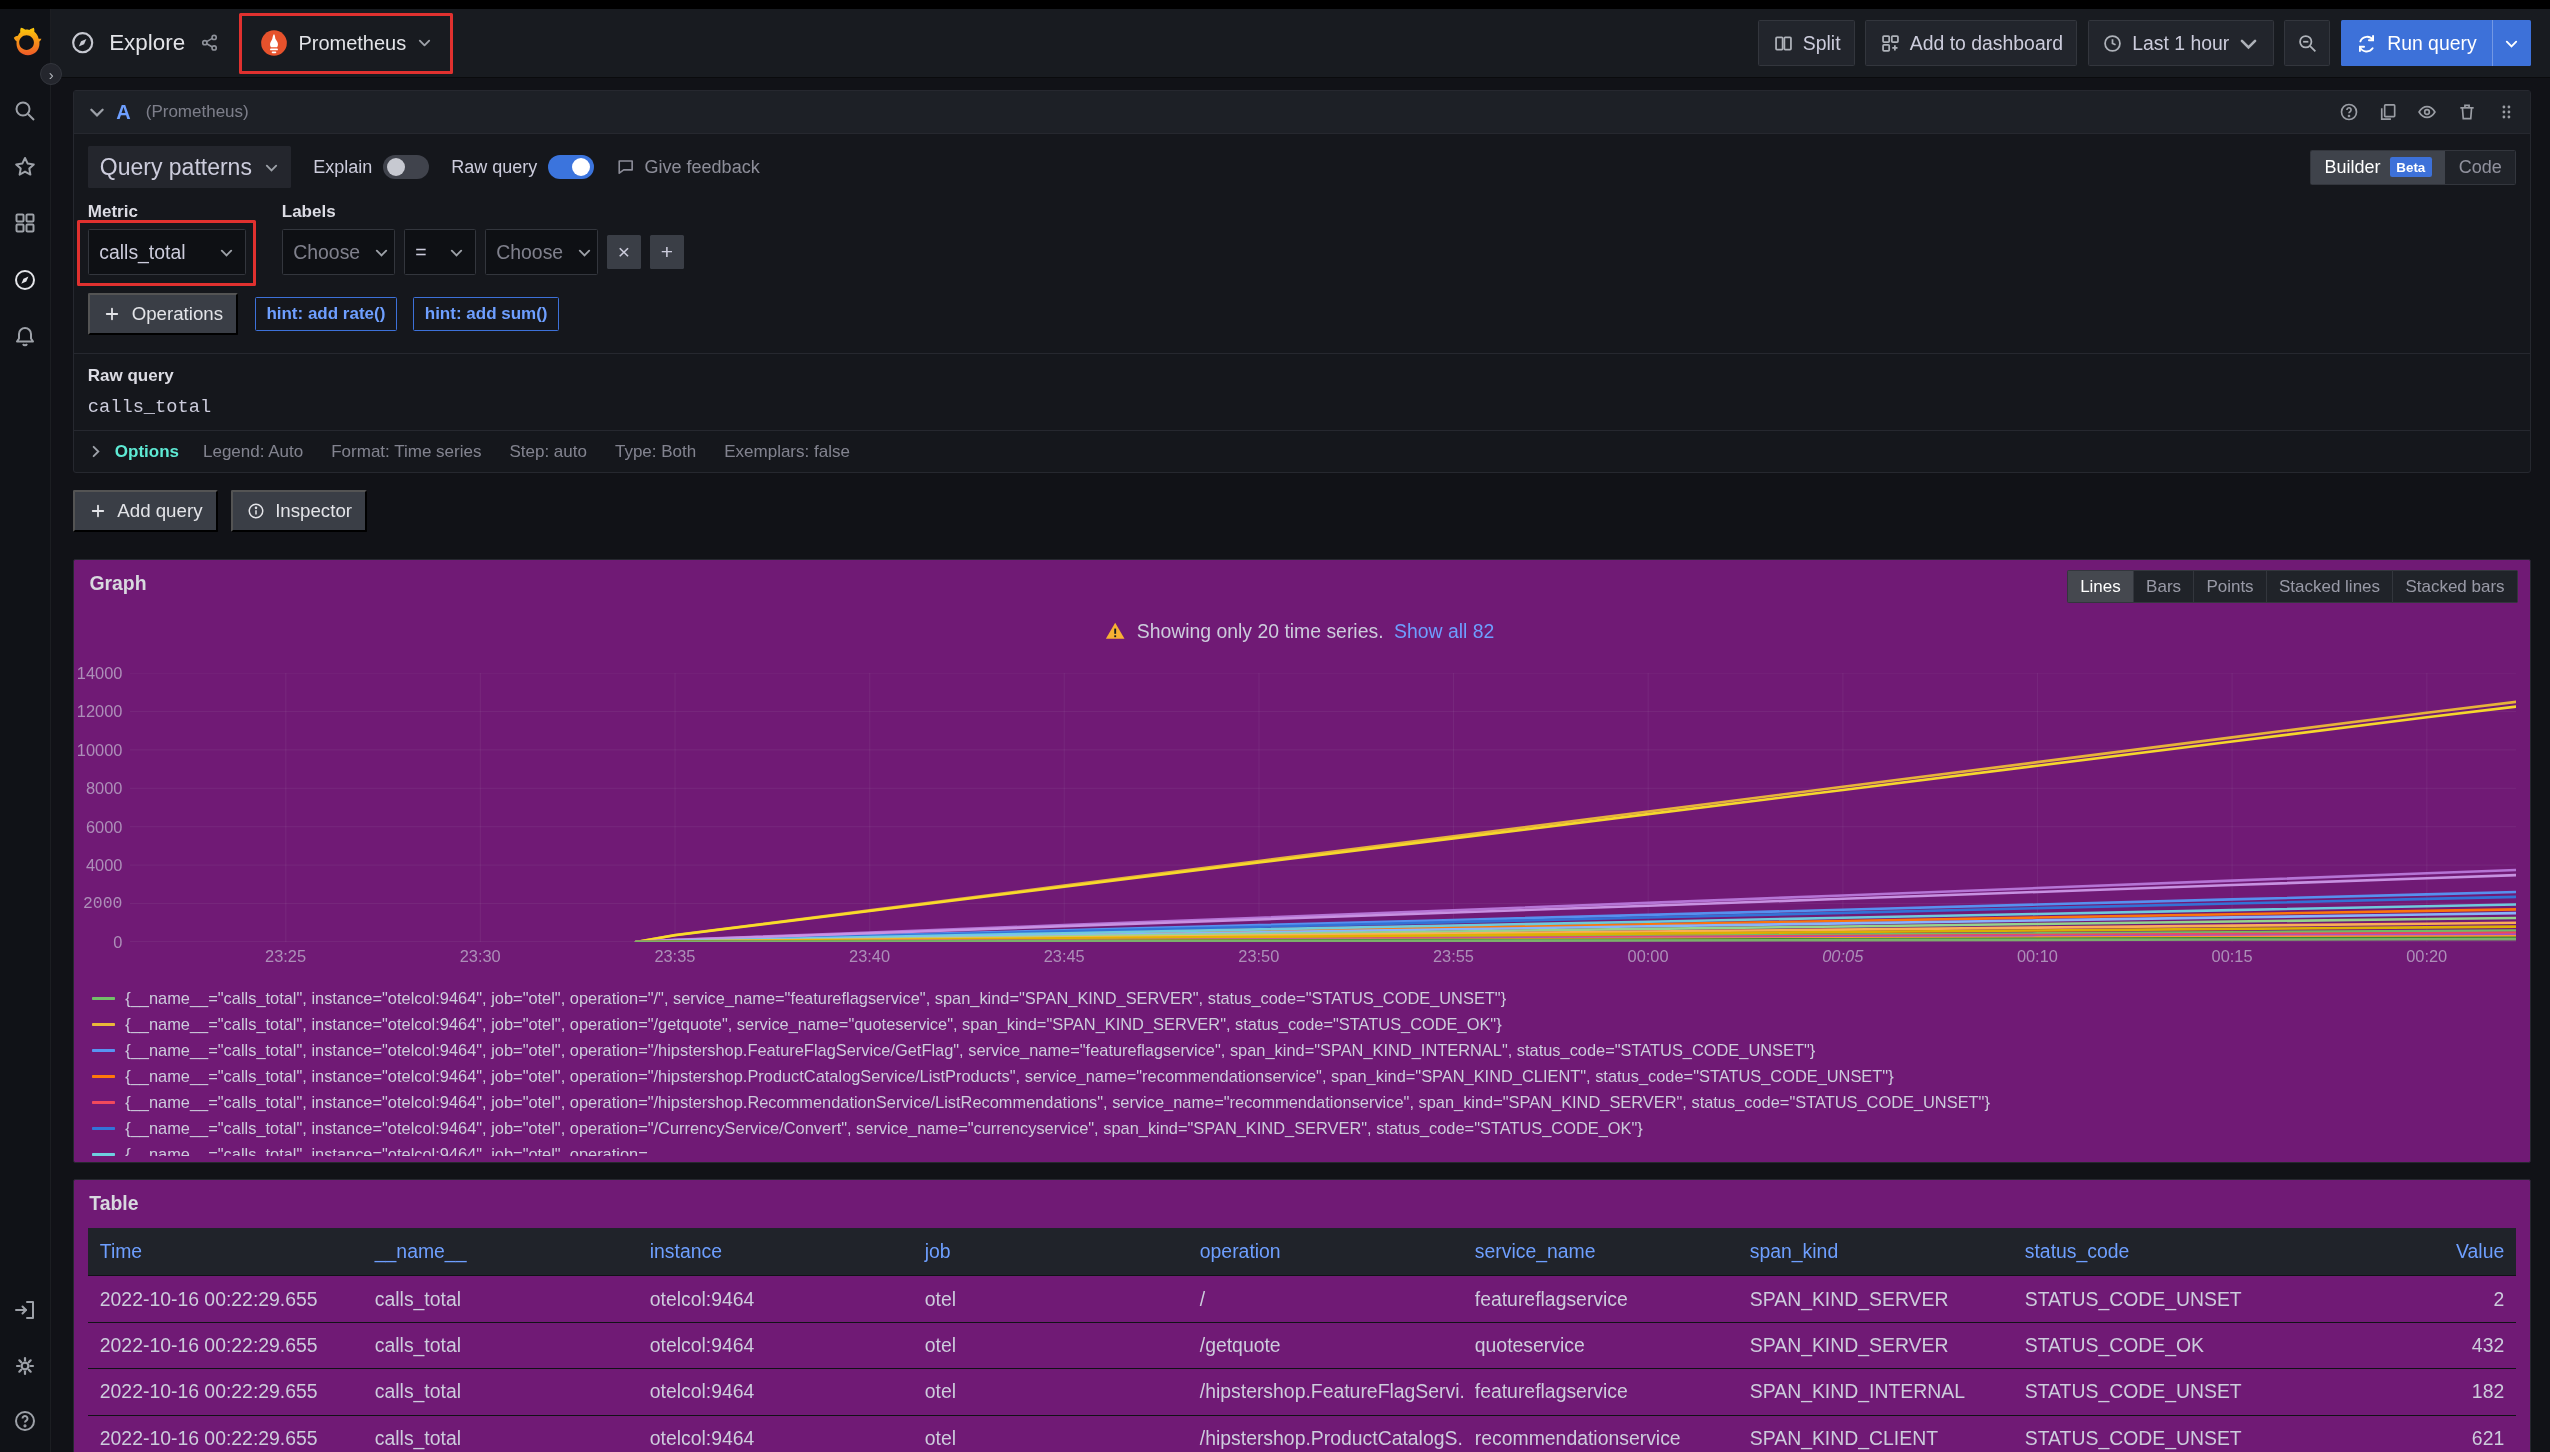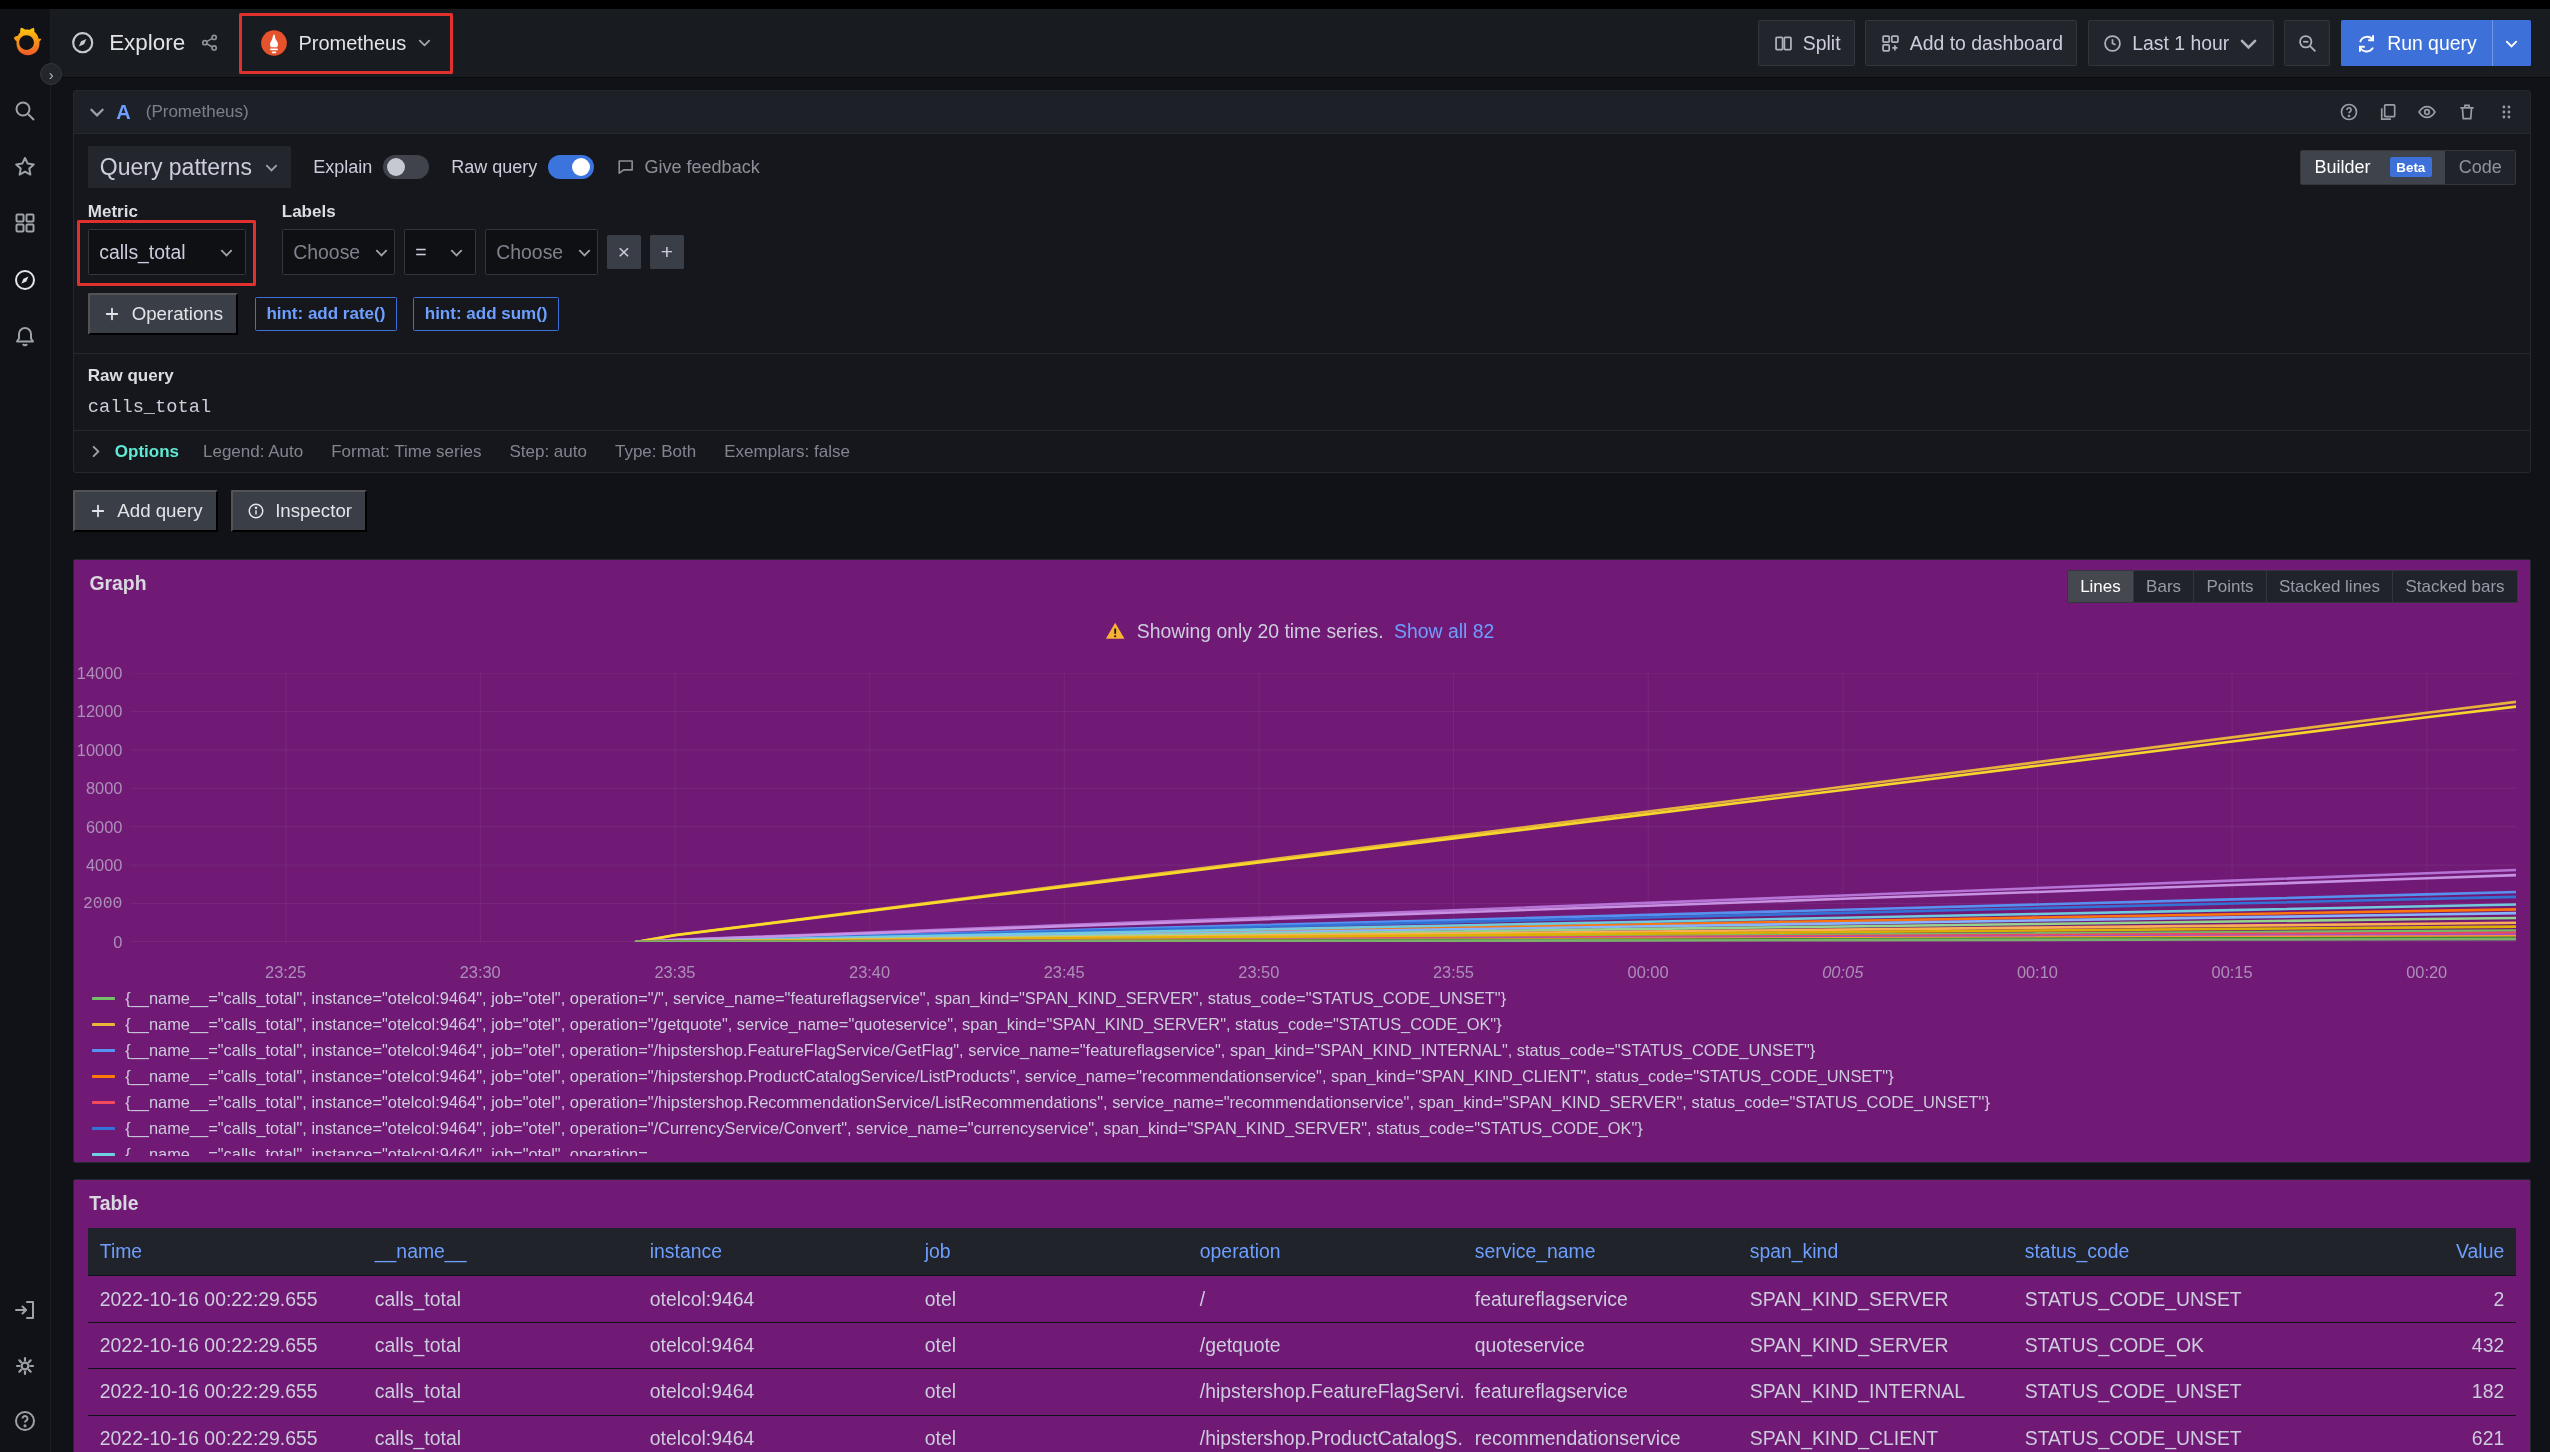"Builder" .bt-seg { gap: 19px -> 9px }
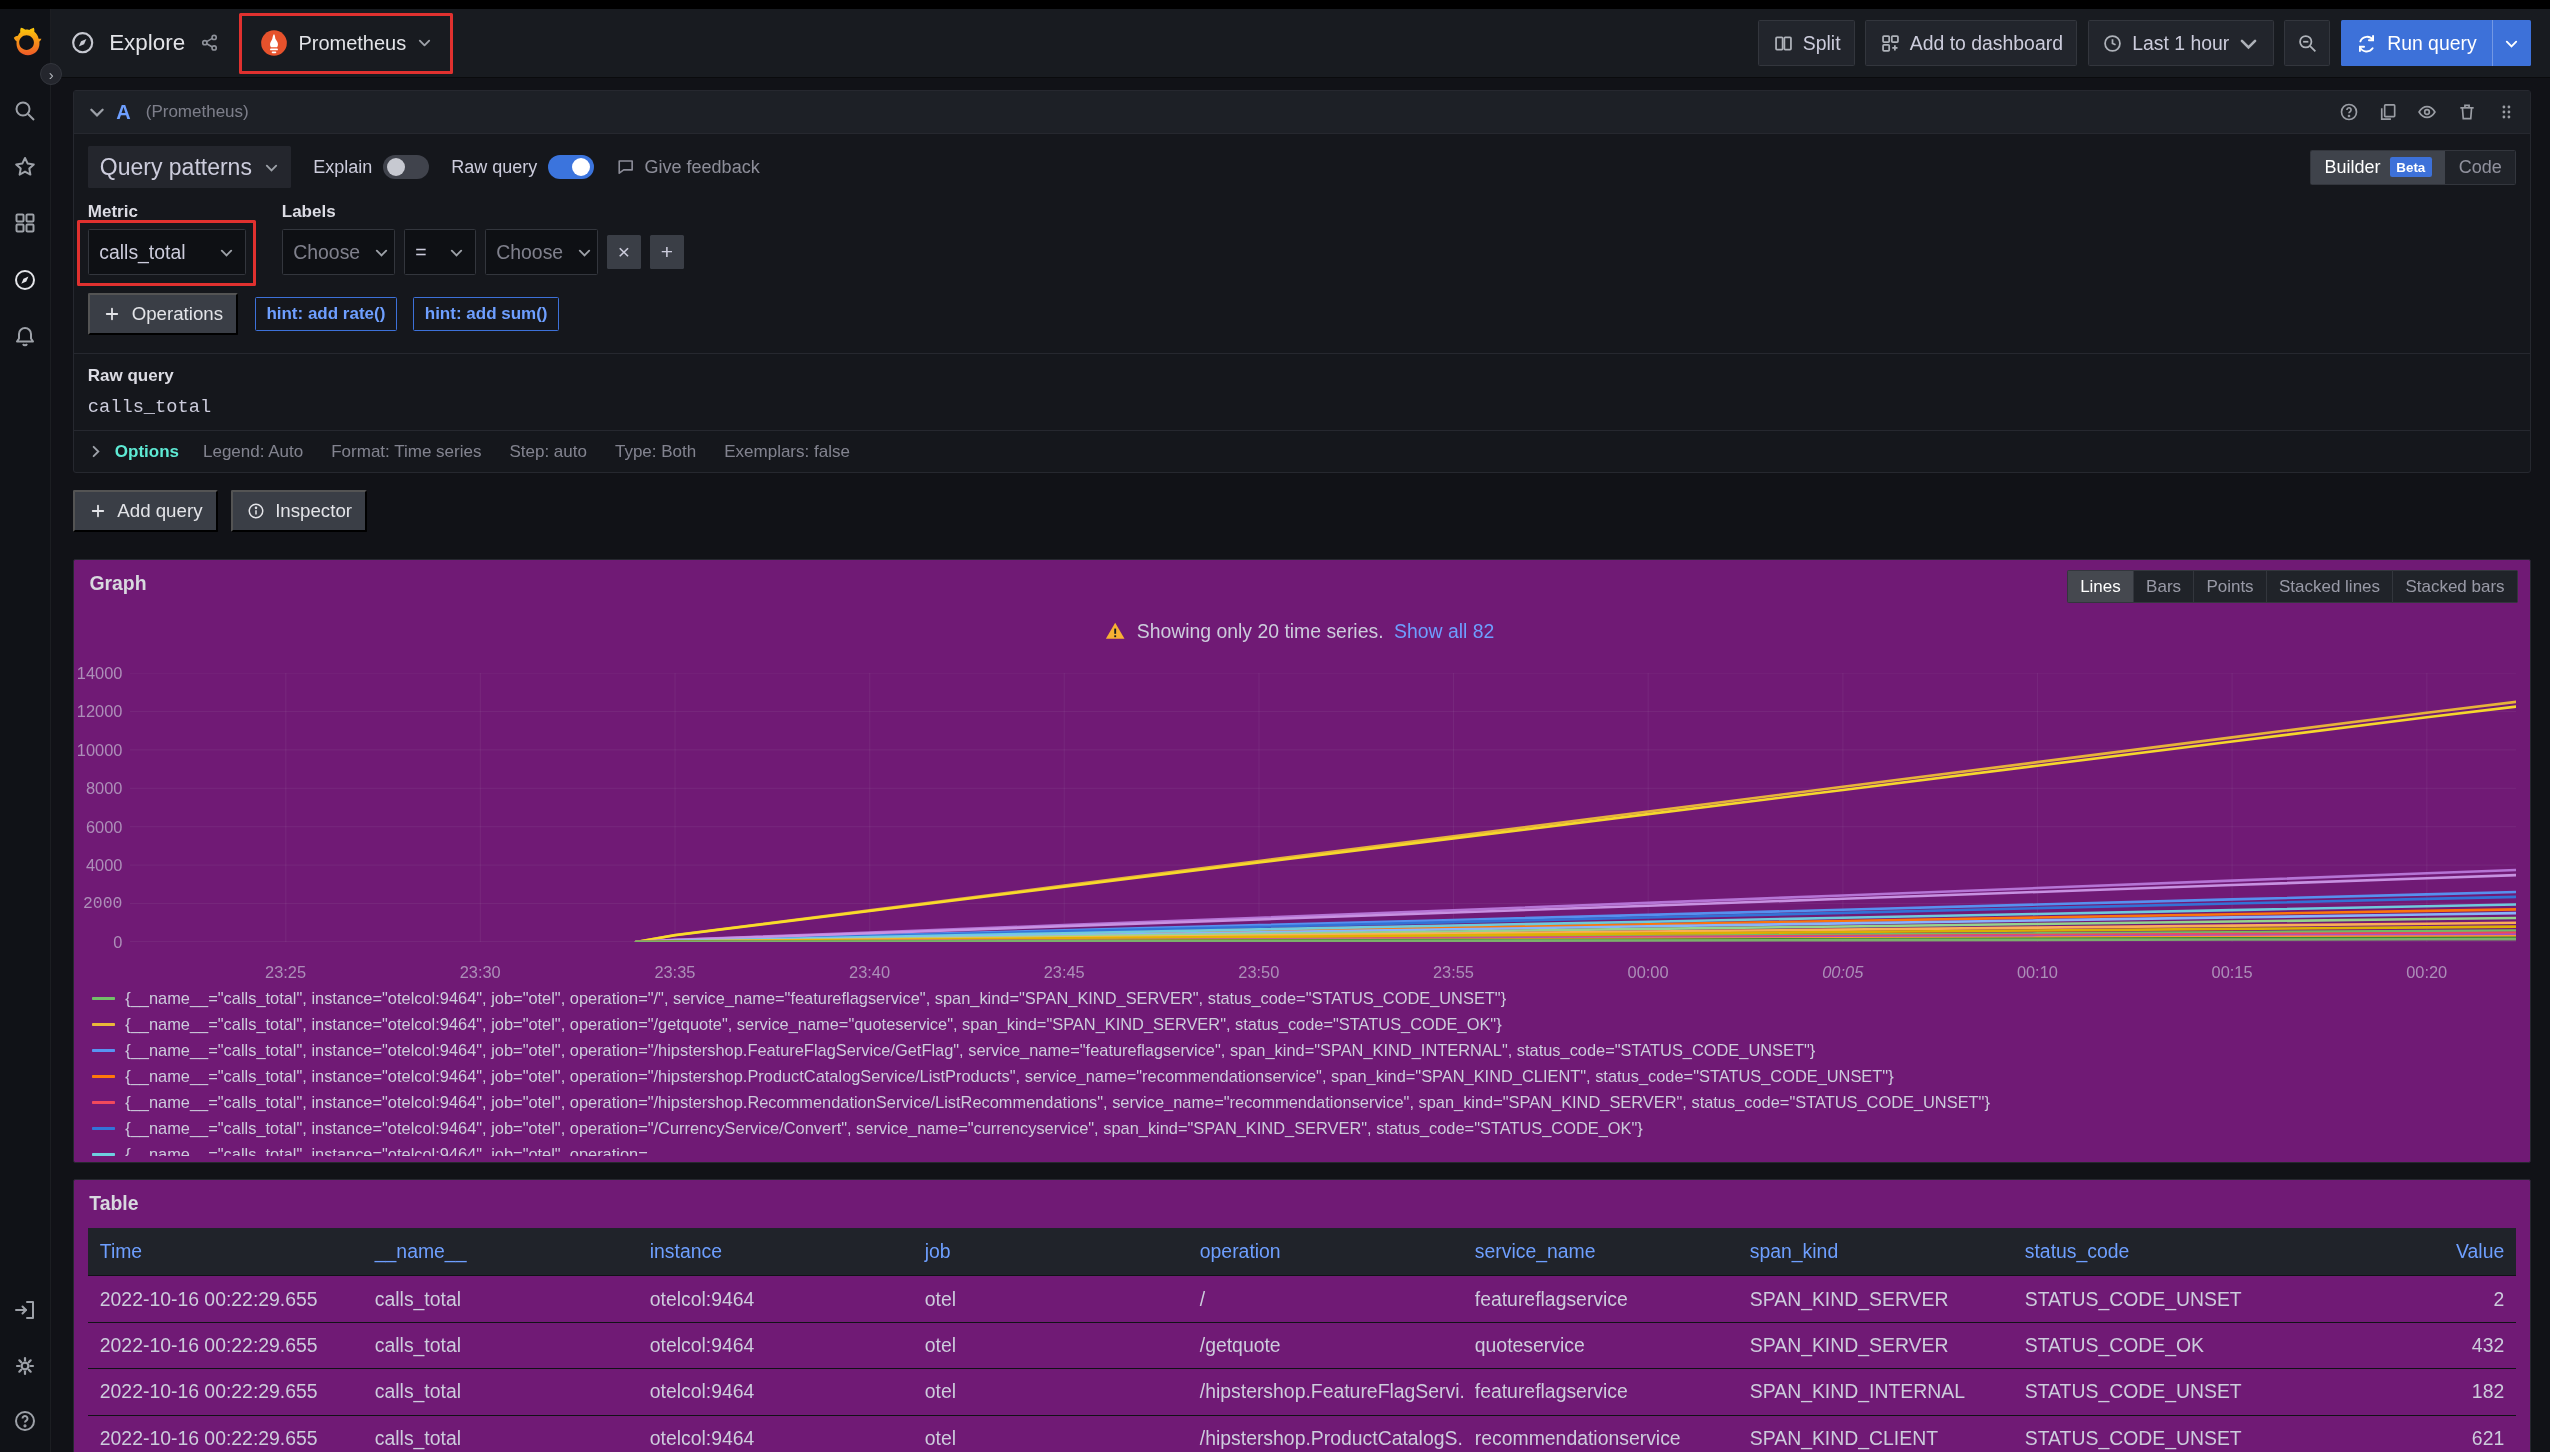"23:25" .x-tick { top: 21px -> 5px }
